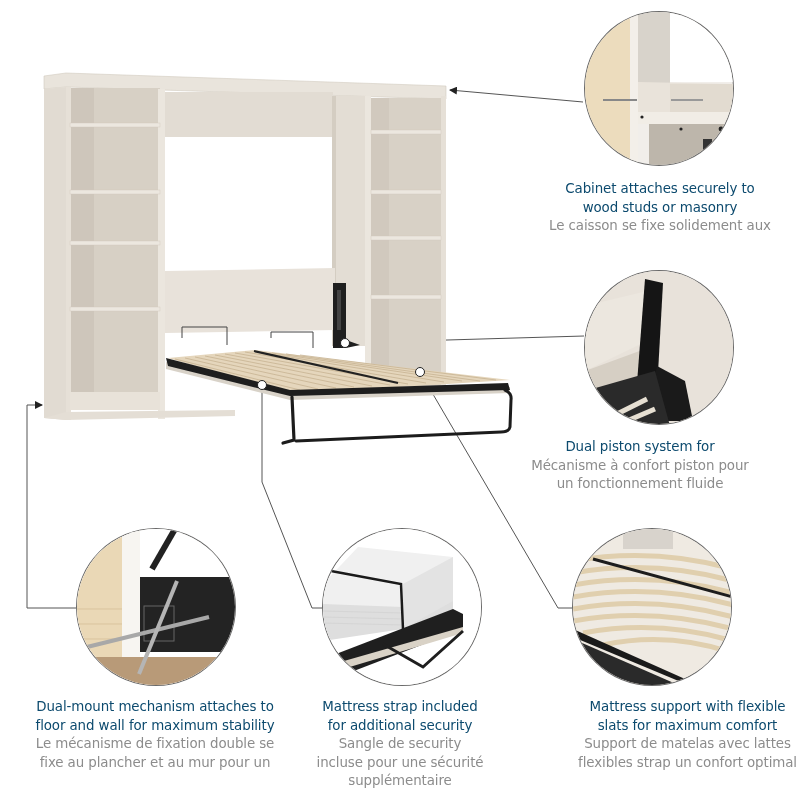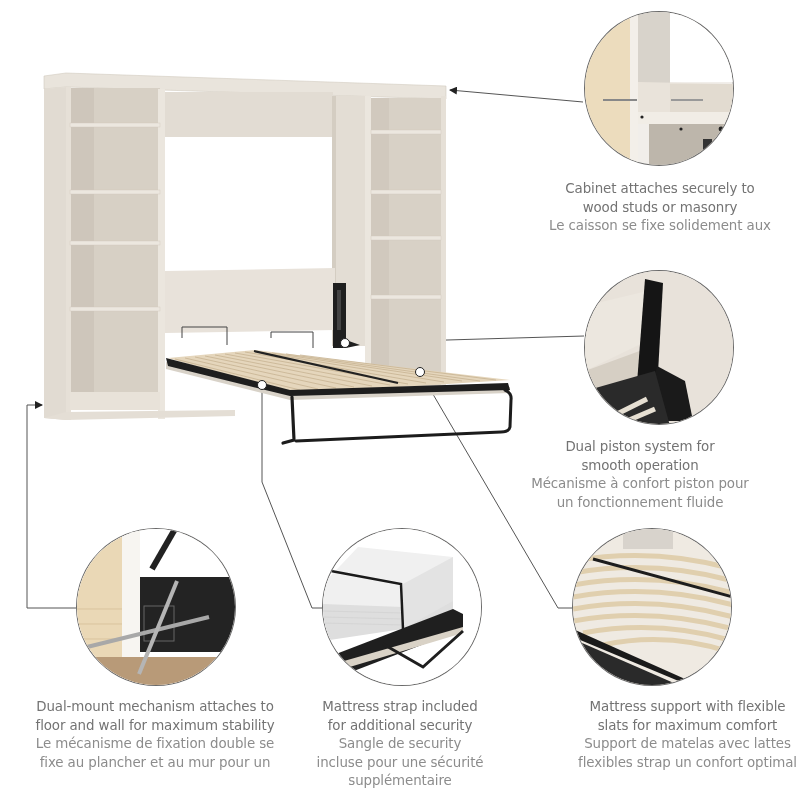"Cabinet attaches securely to" .caption .en { color: #737373 -> #0c4a6e }
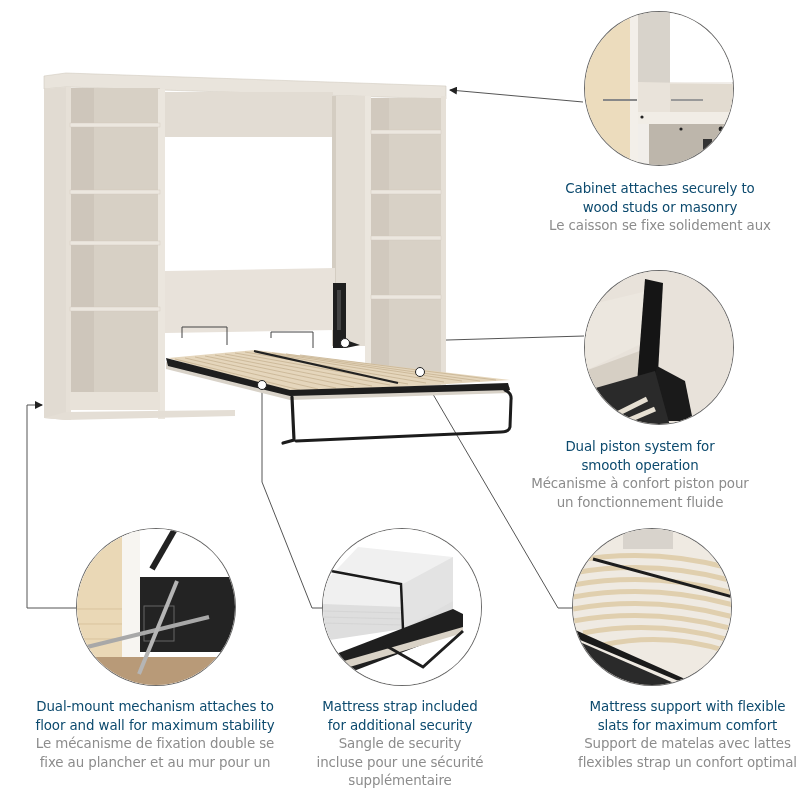"smooth operation" span.en { html: <span>smooth operation</span> -> none }
